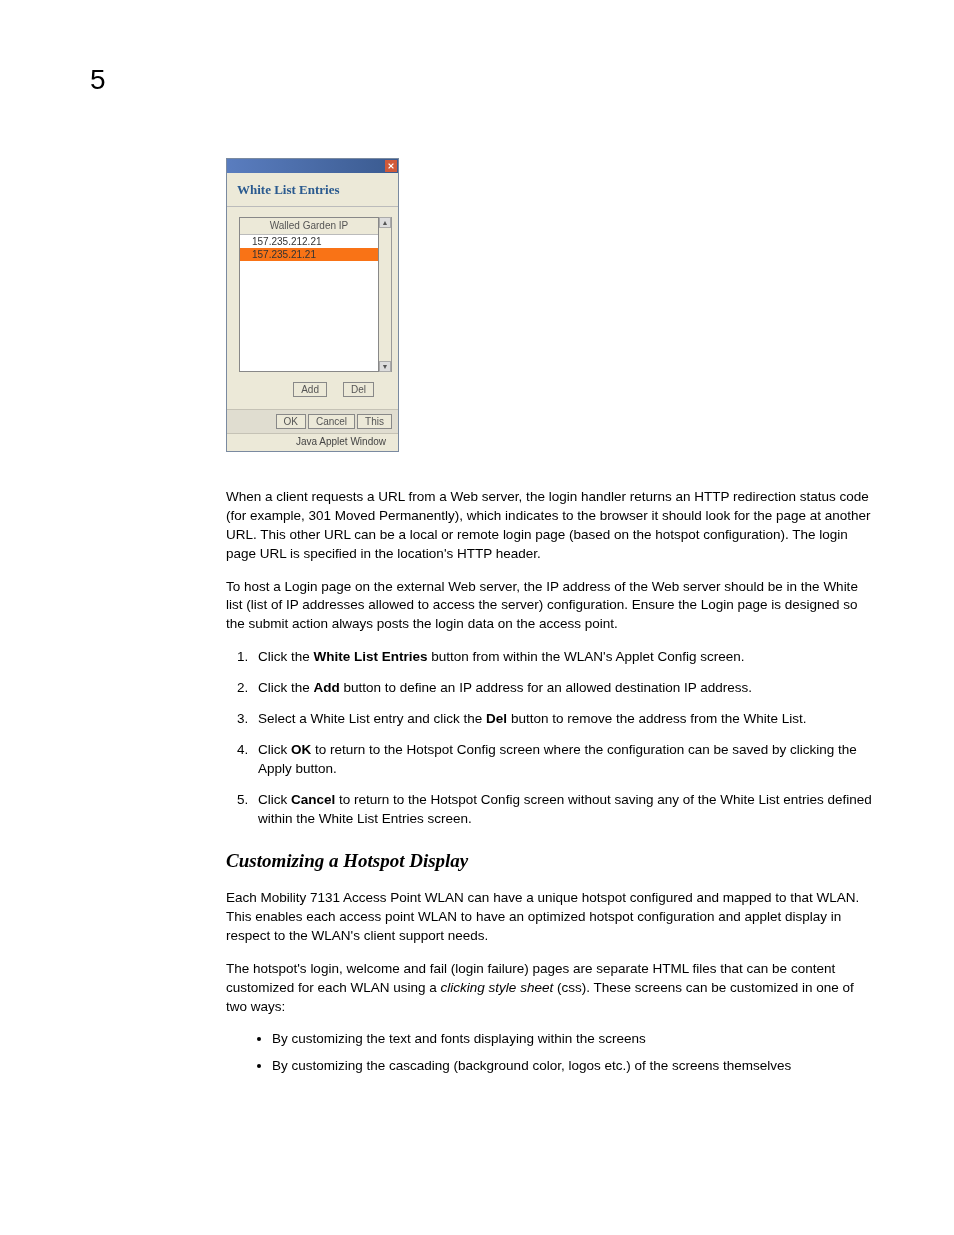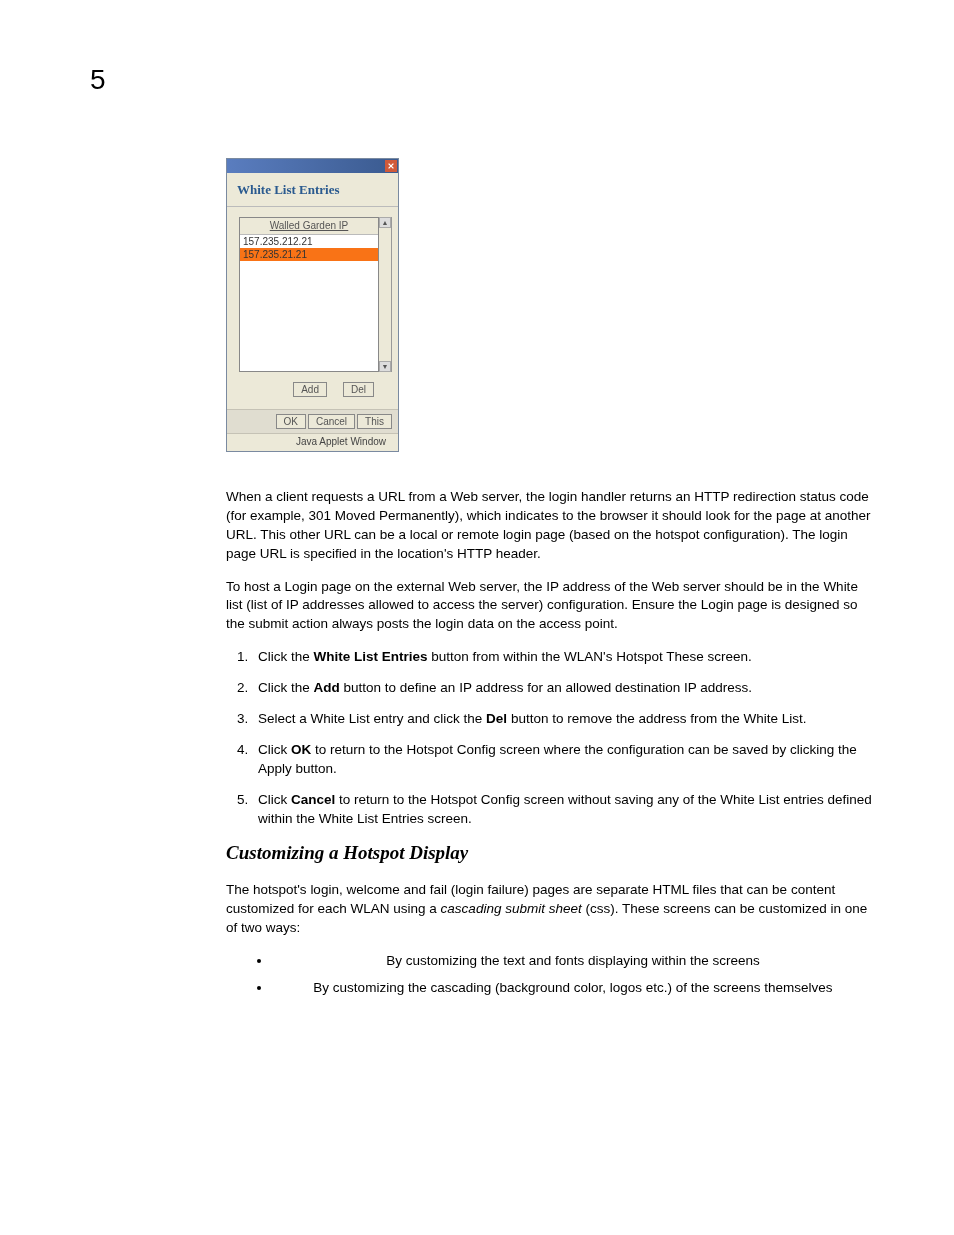"Walled Garden IP" .table-grid .th { text-decoration: underline -> none }
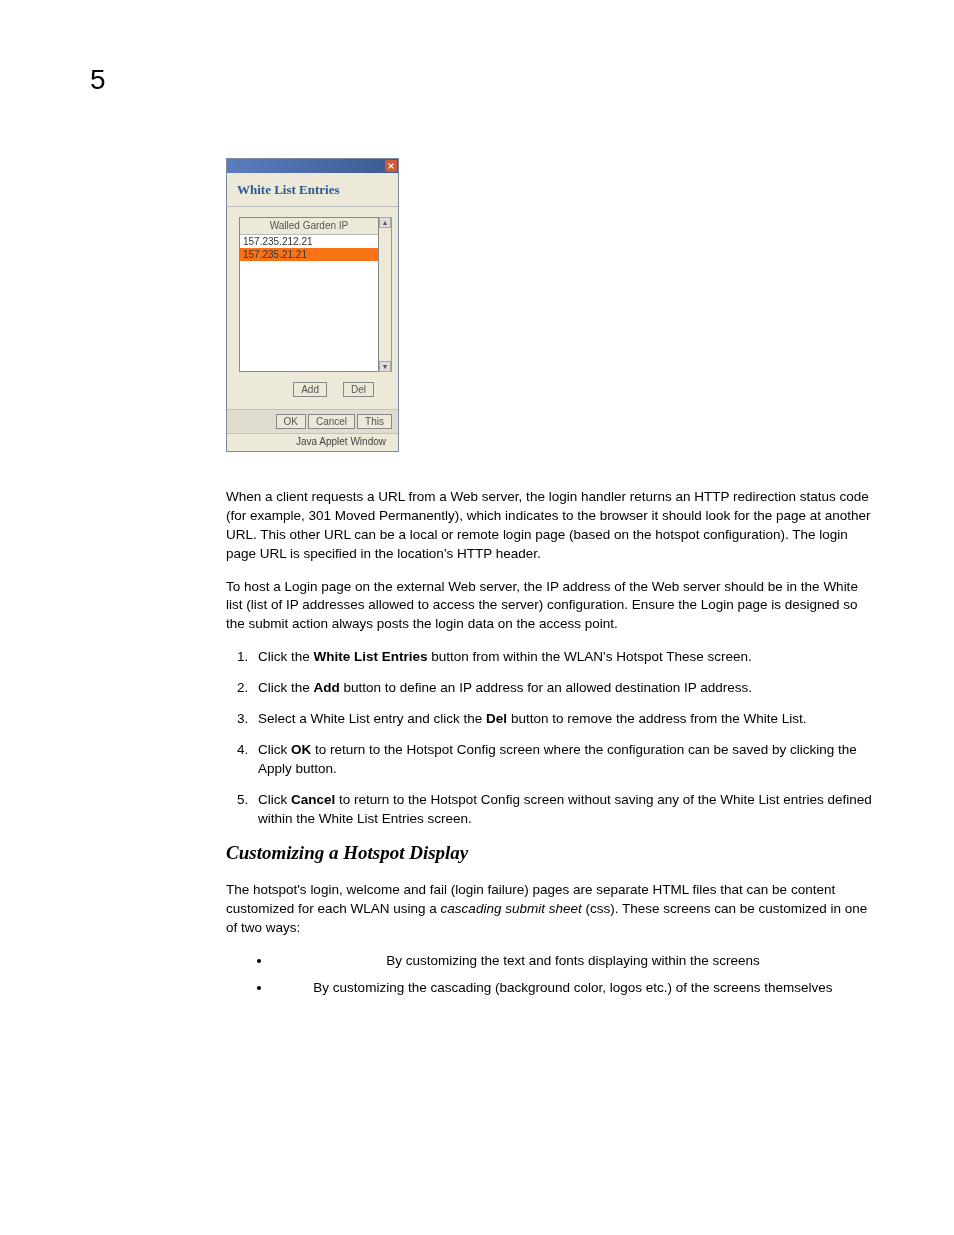"157.235.212.21" .table-grid .td { padding: 0 3px -> 0 12px }
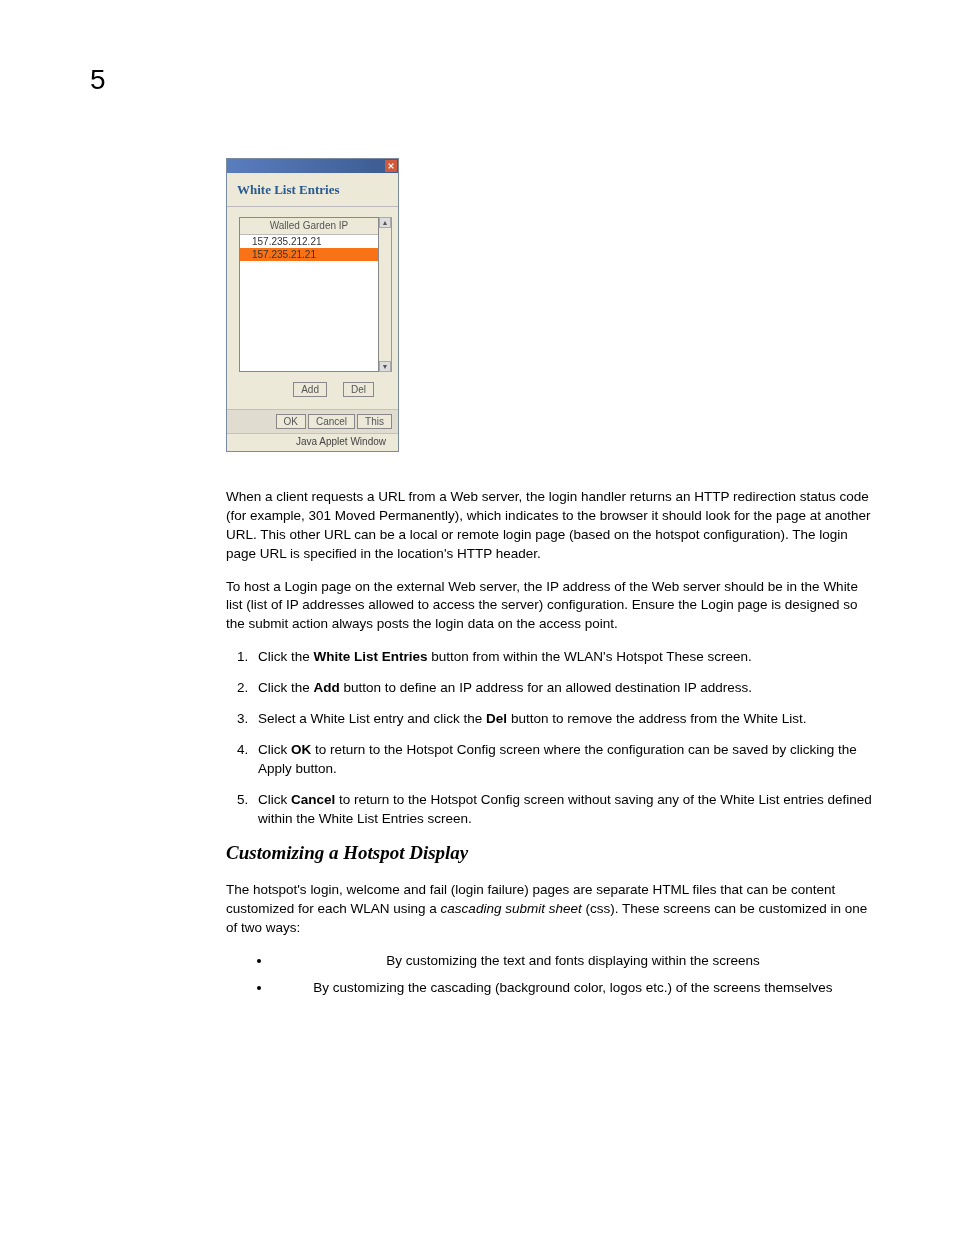"button from within the WLAN's" span { text: Hotspot These -> Applet Config }
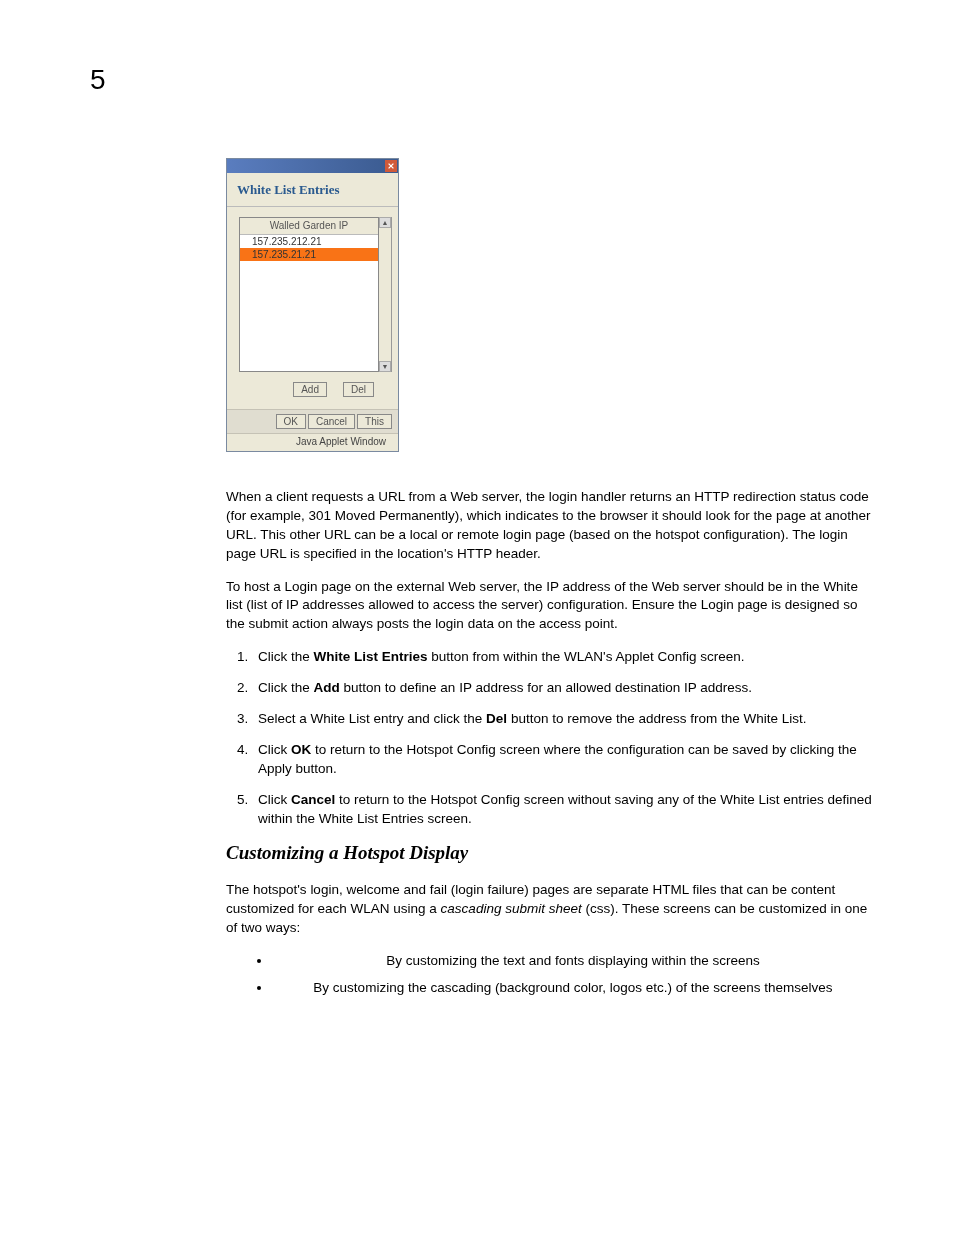"Customizing a Hotspot Display" .section-head { margin-top: 12px -> 20px }
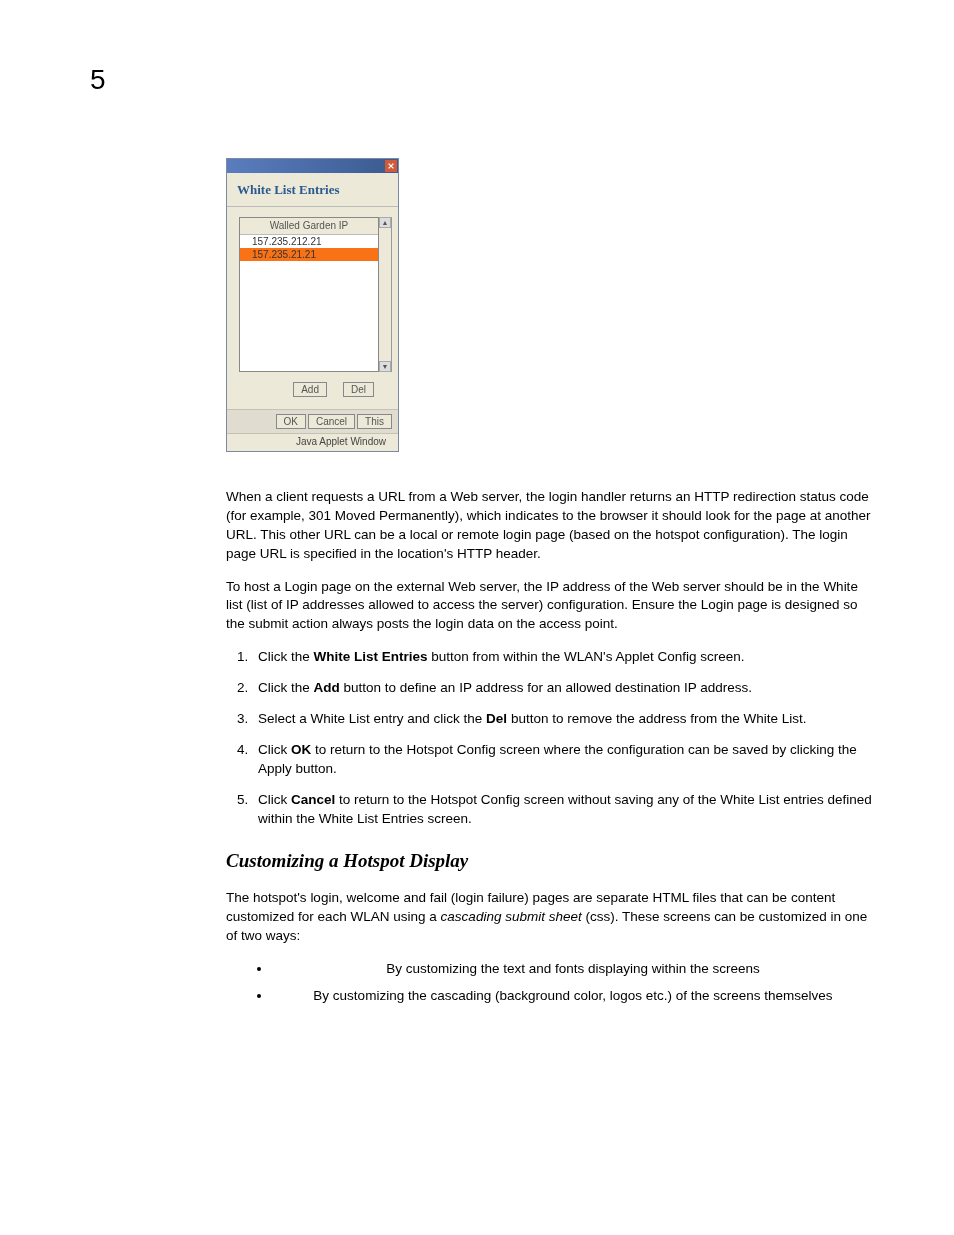"Each Mobility 7131 Access Point" p { html: none -> <p>Each Mobility 7131 Access Point WLAN can have a unique hotspot configured and mapped to that WLAN. This enables each access point WLAN to have an optimized hotspot configuration and applet display in respect to the WLAN's client support needs.</p> }
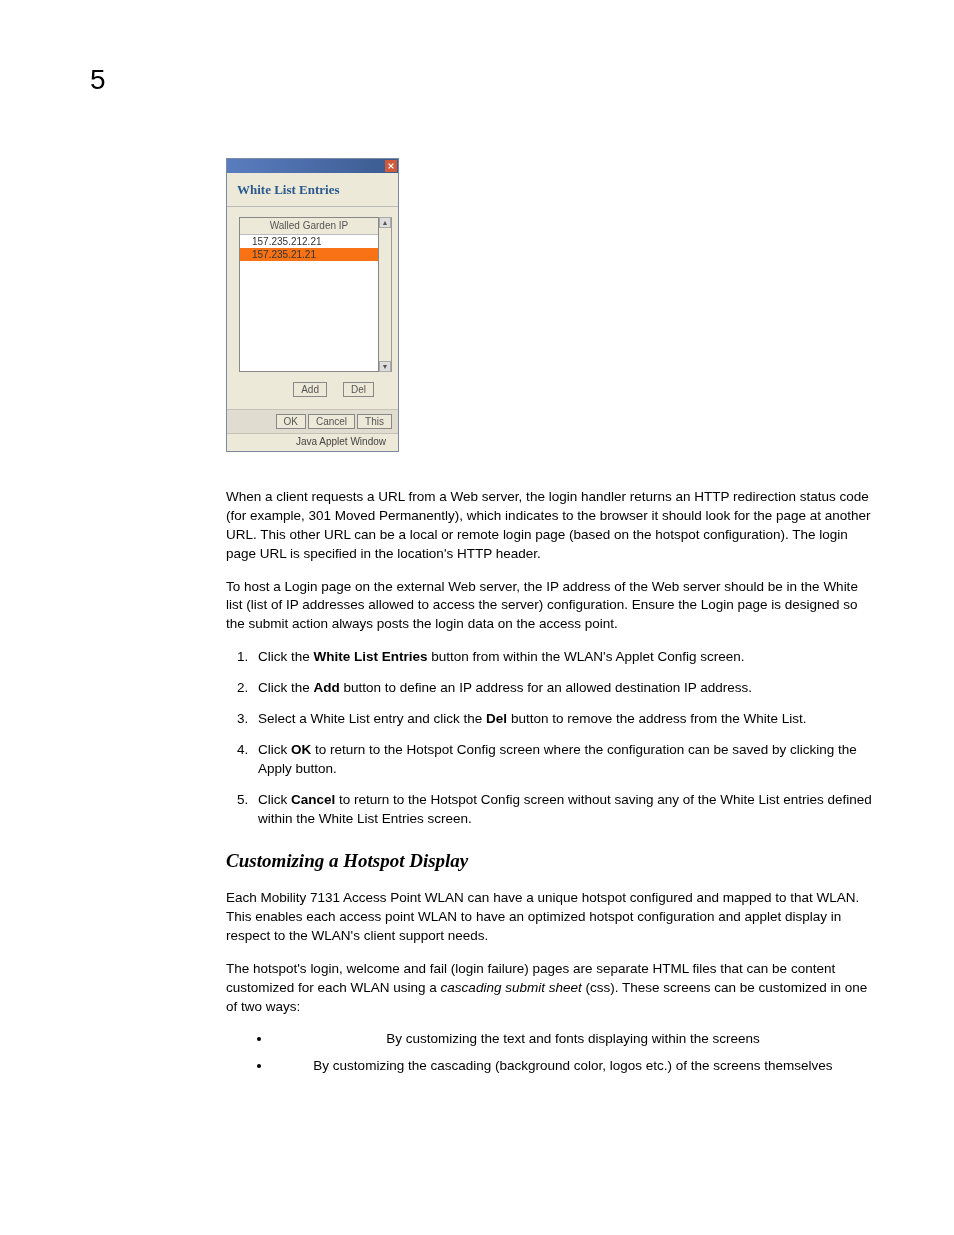"cascading submit sheet" span.it { text: cascading submit -> clicking style }
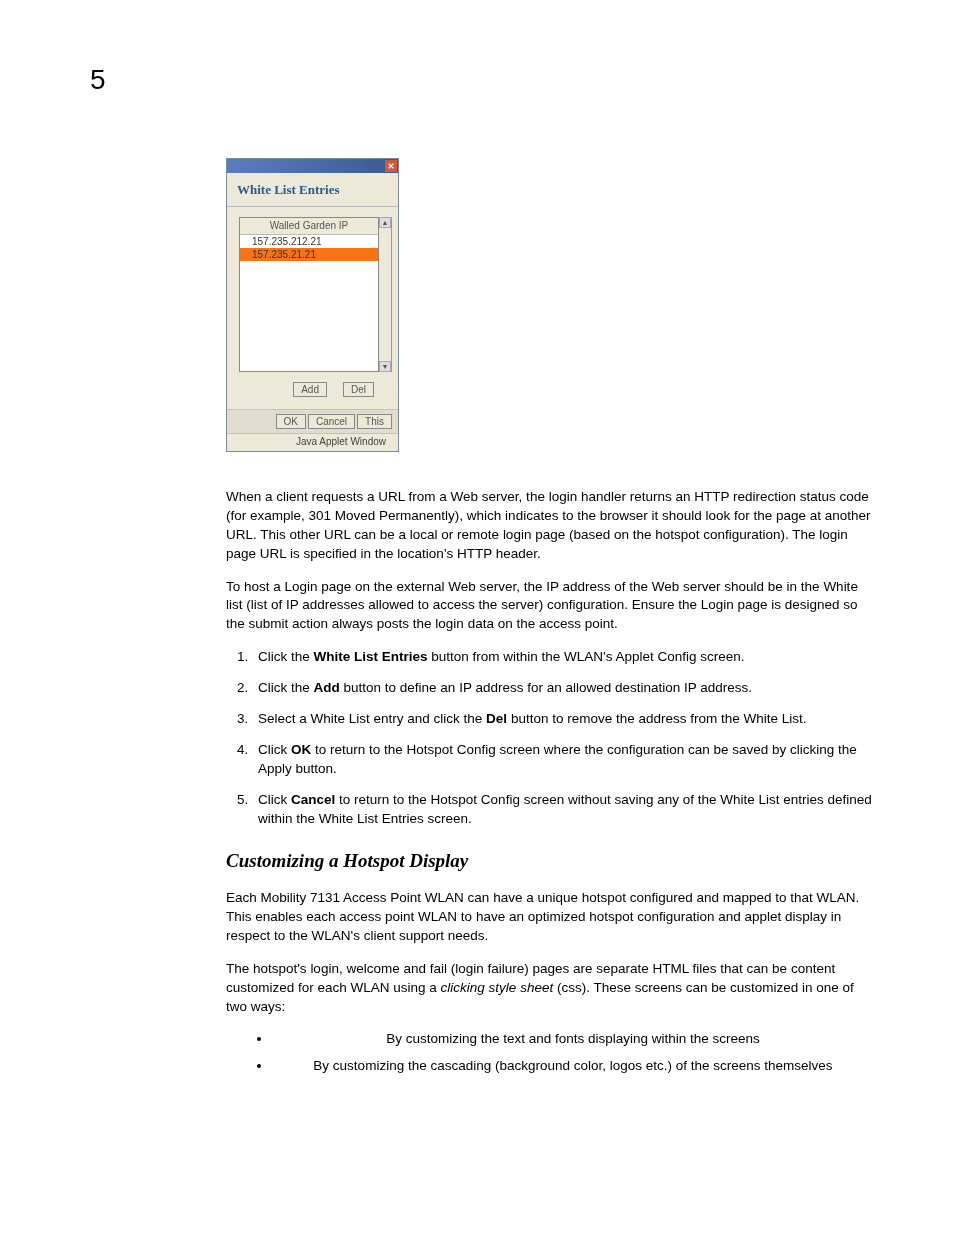"By customizing the text and" ul.bullets { text-align: center -> none }
